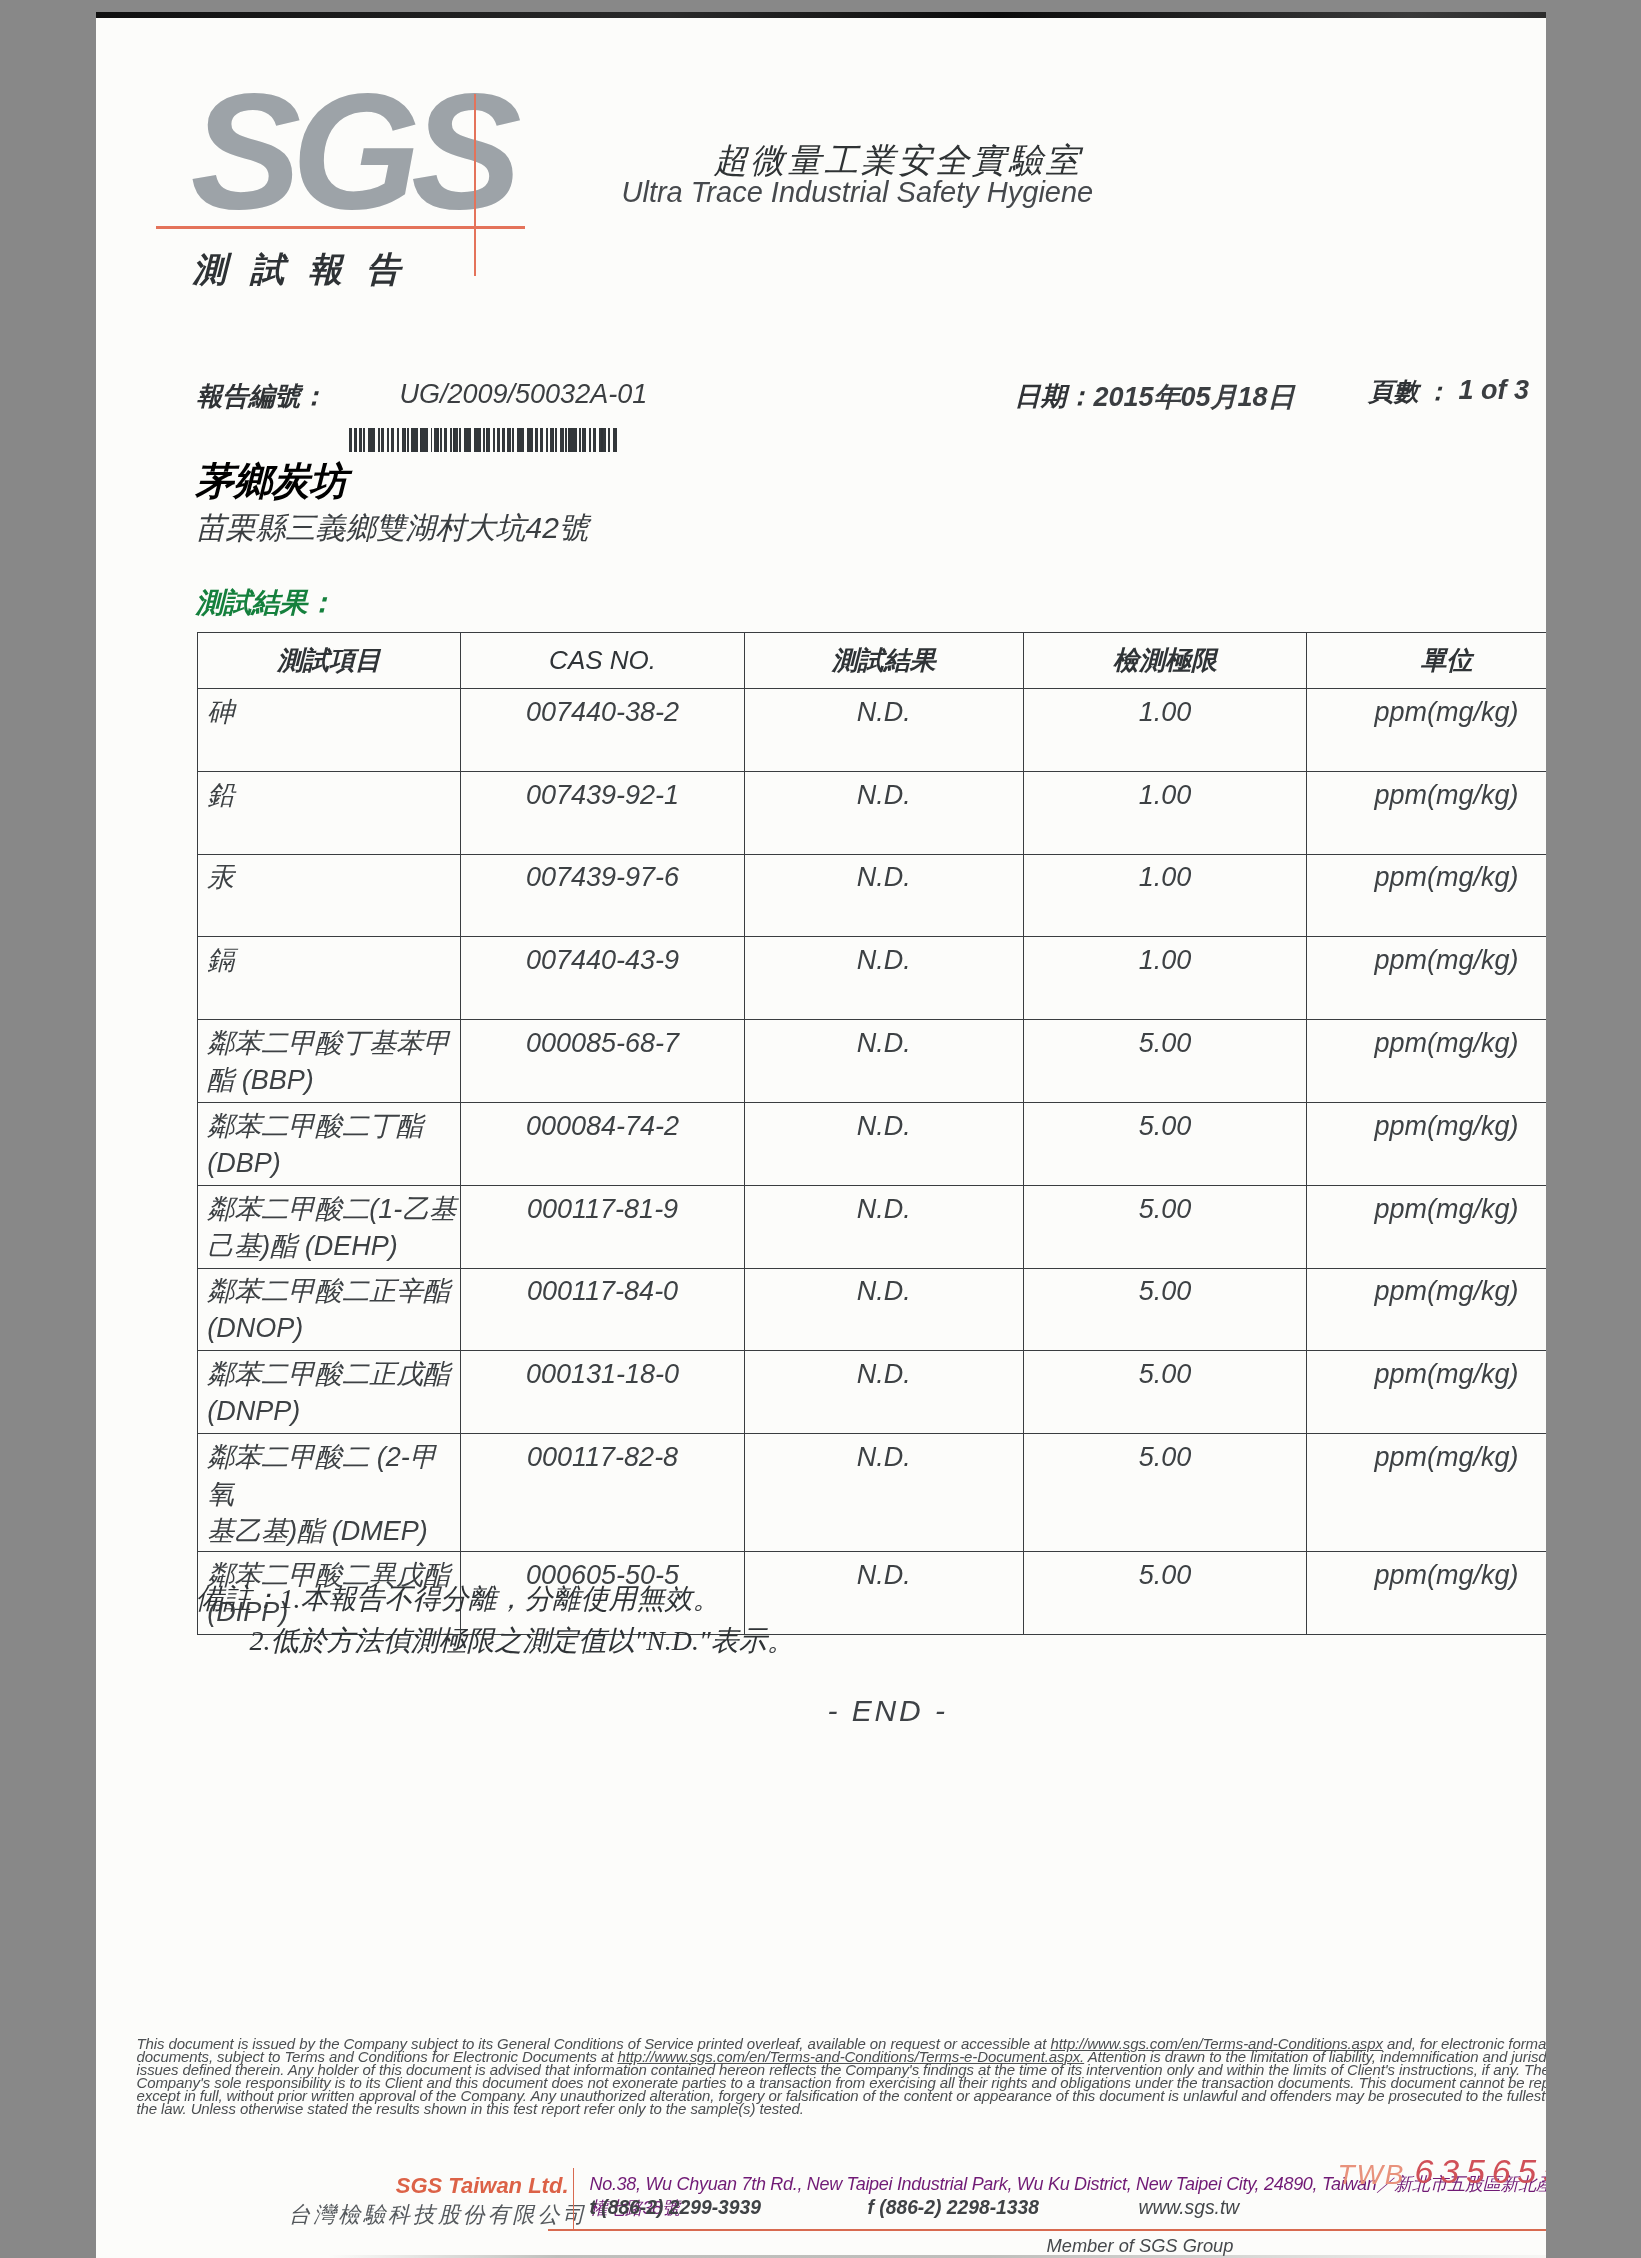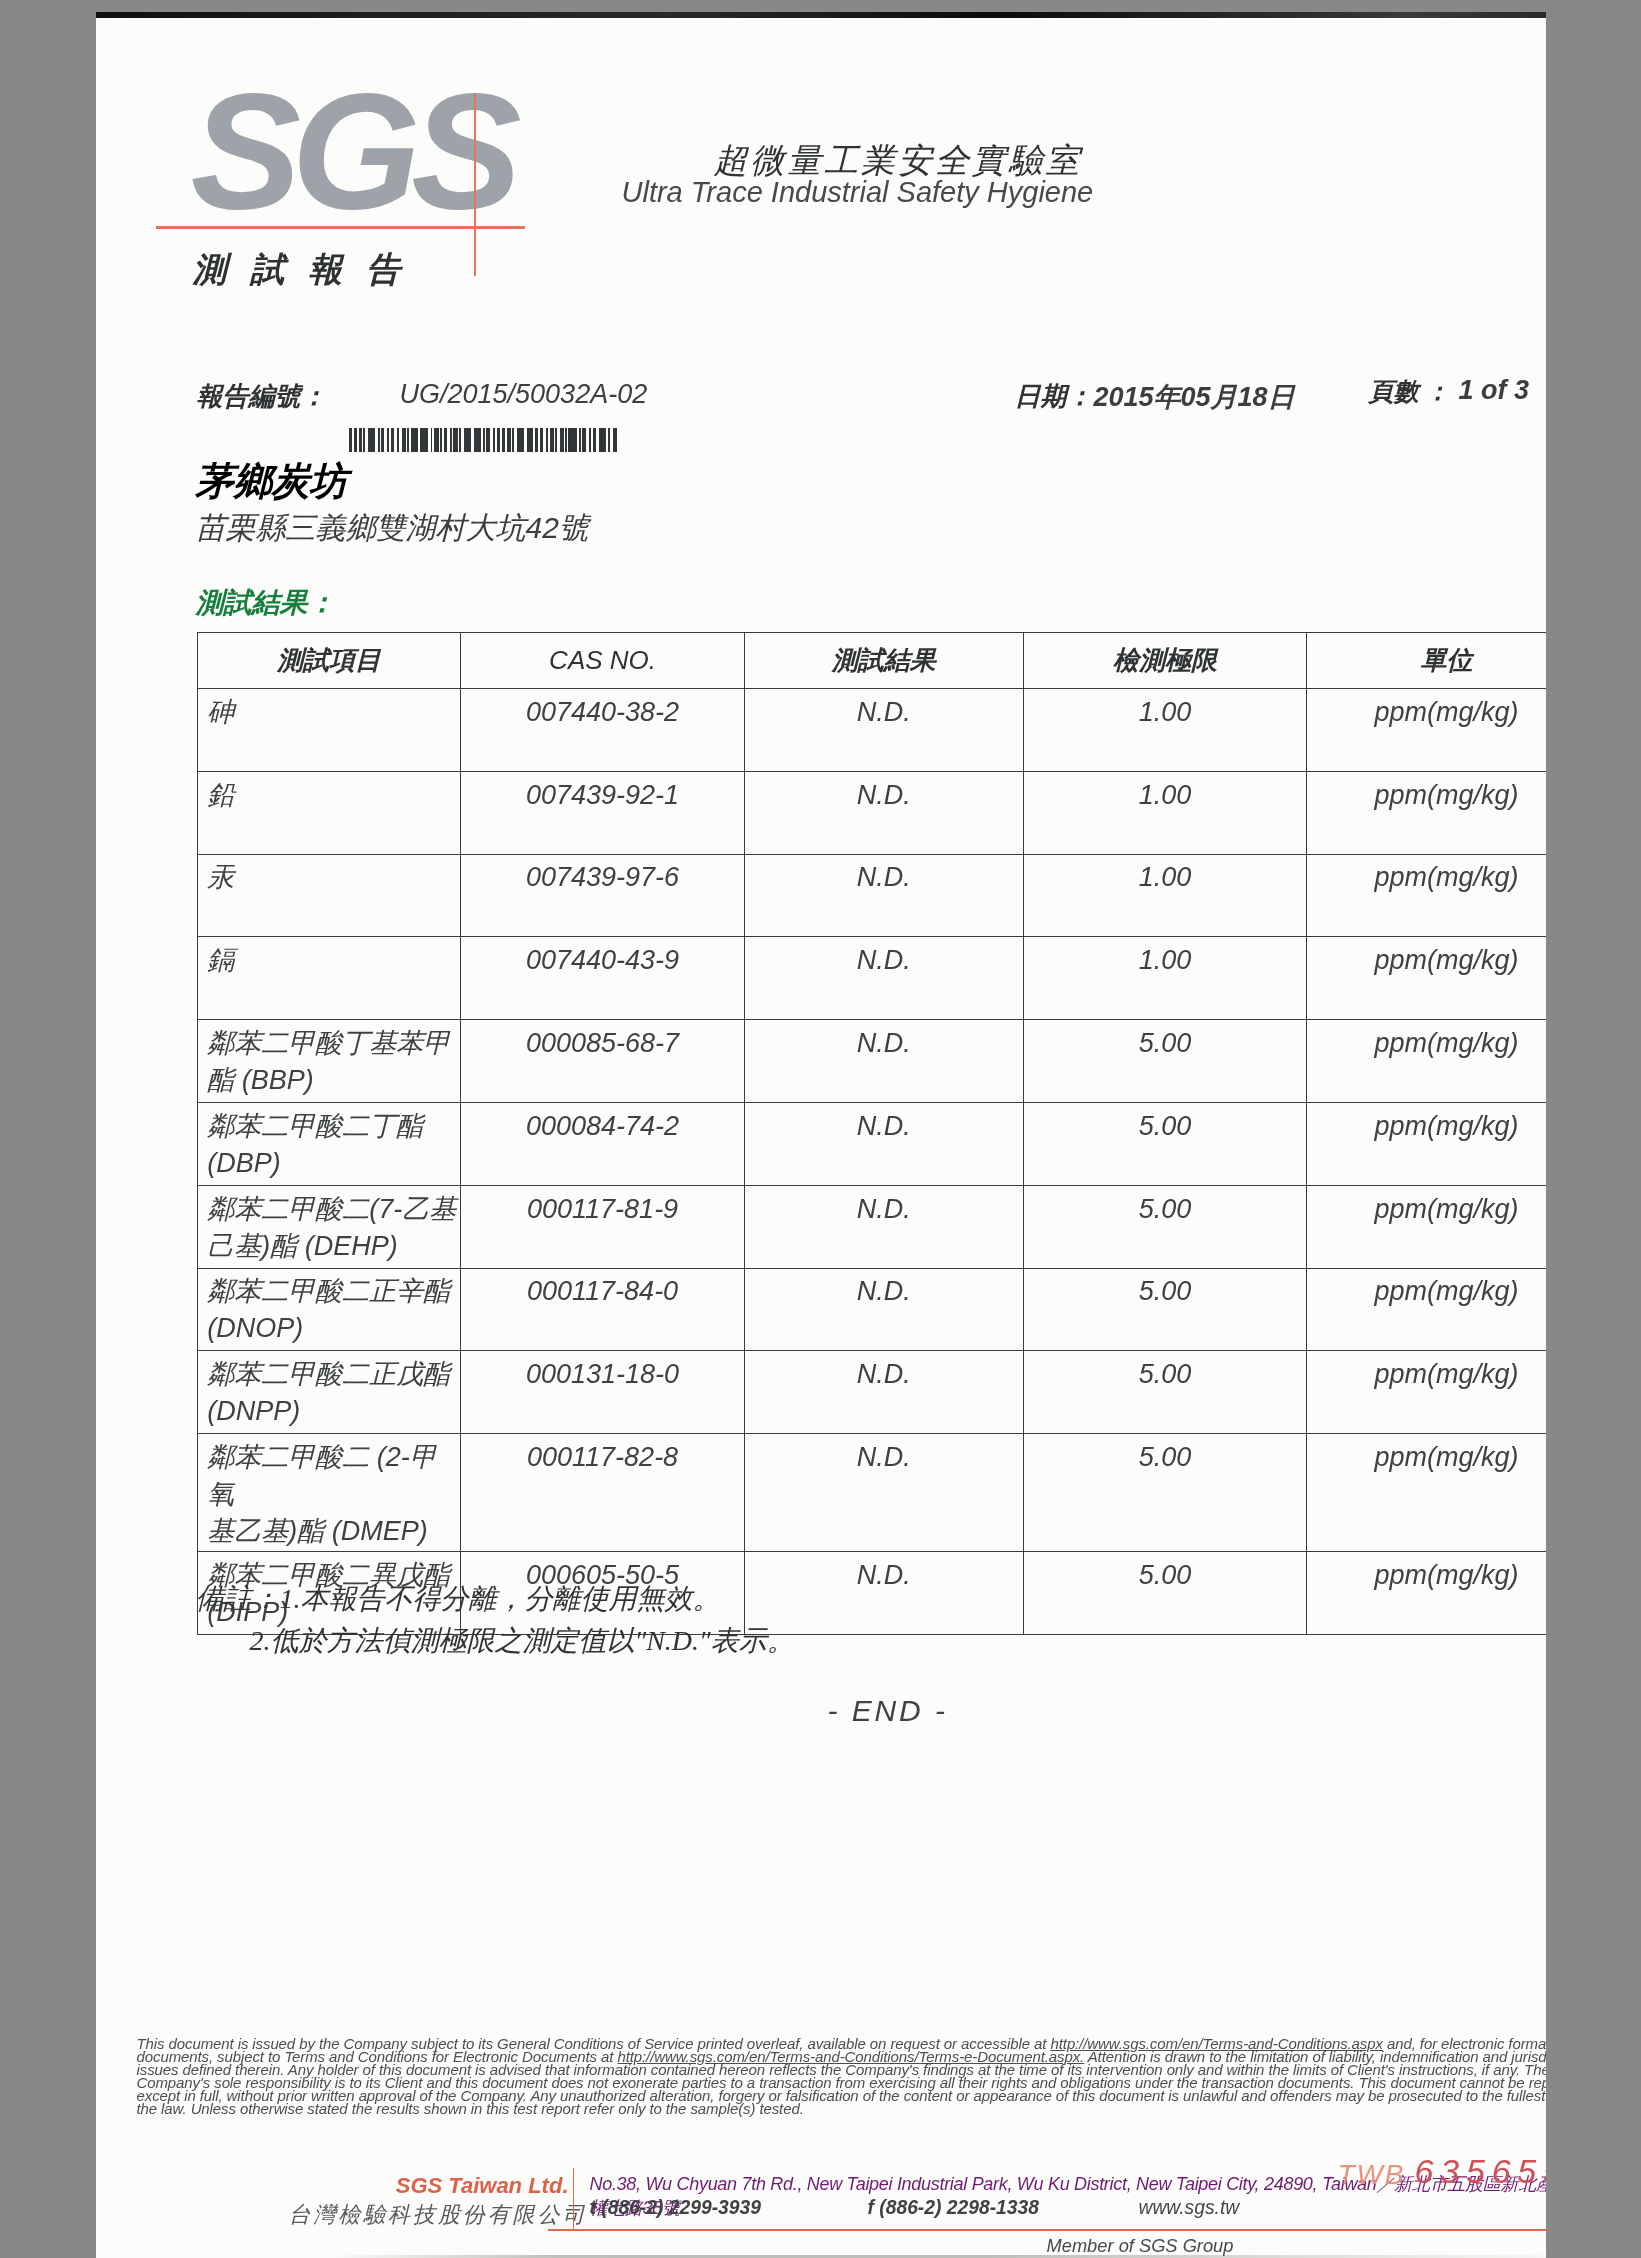"UG/2015/50032A-02" div.abs { text: UG/2015/50032A-02 -> UG/2009/50032A-01 }
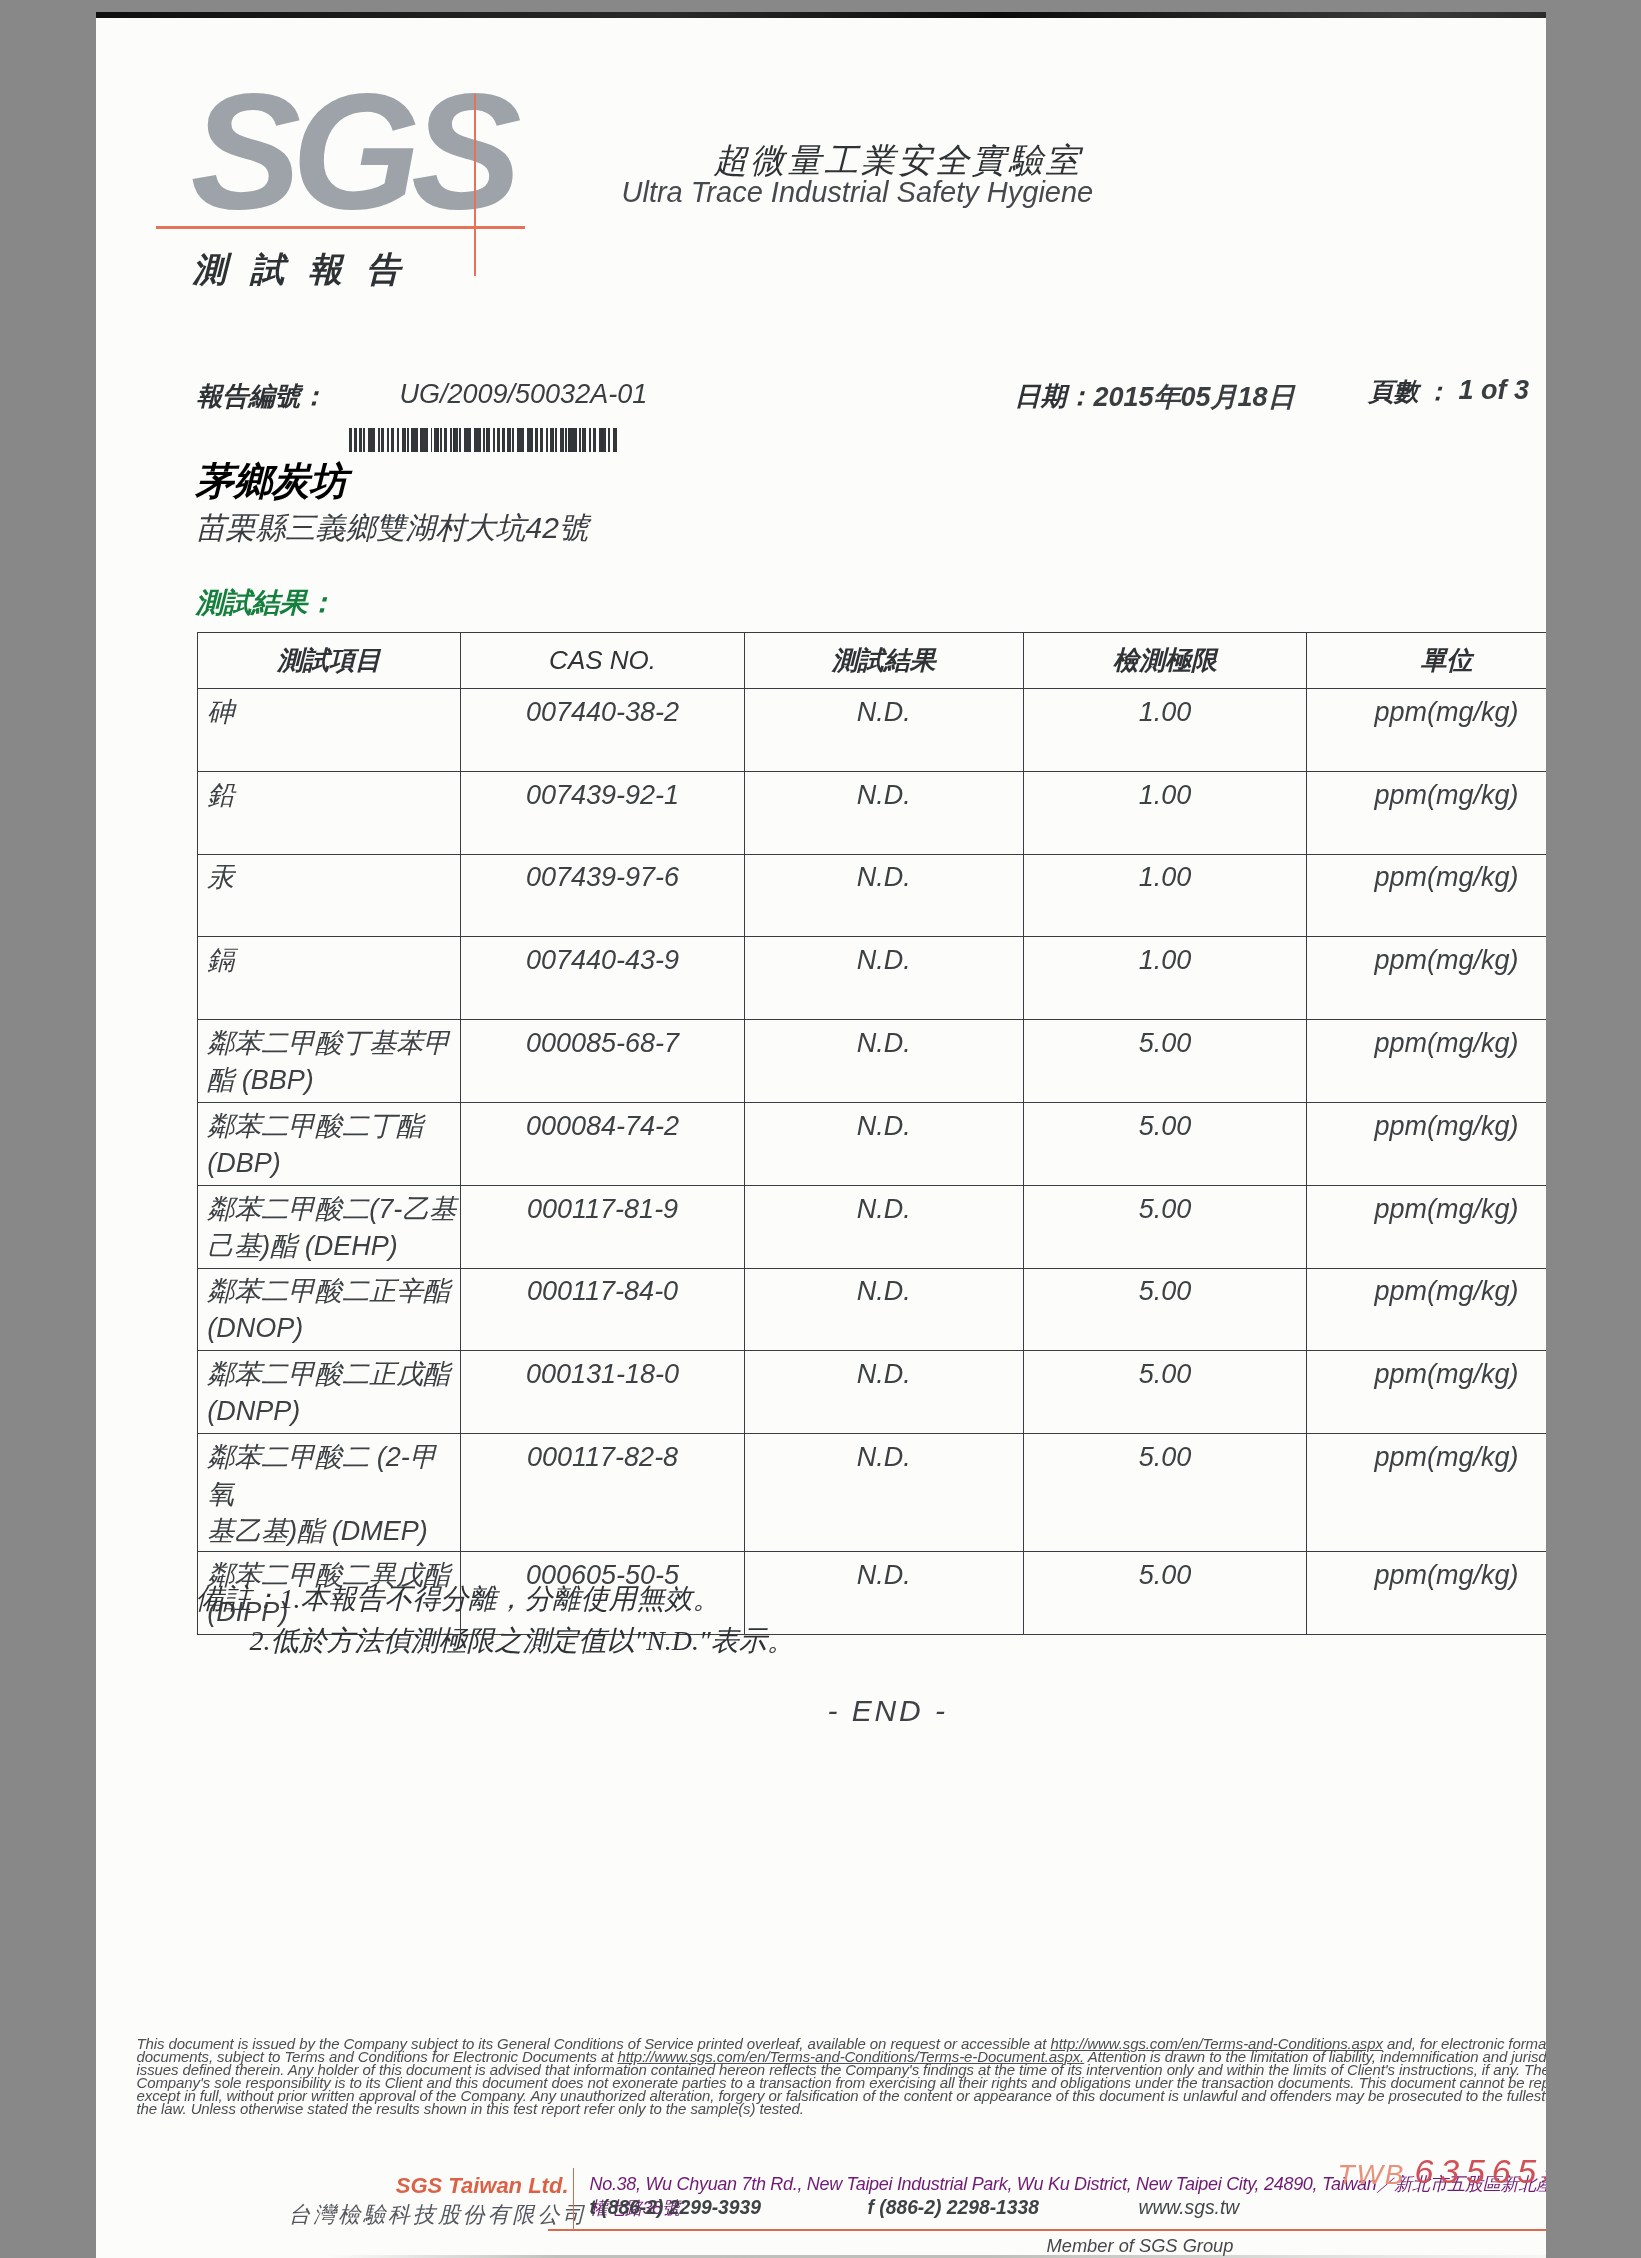"鄰苯二甲酸二(7-乙基" td.item { text: 7- -> 1- }
